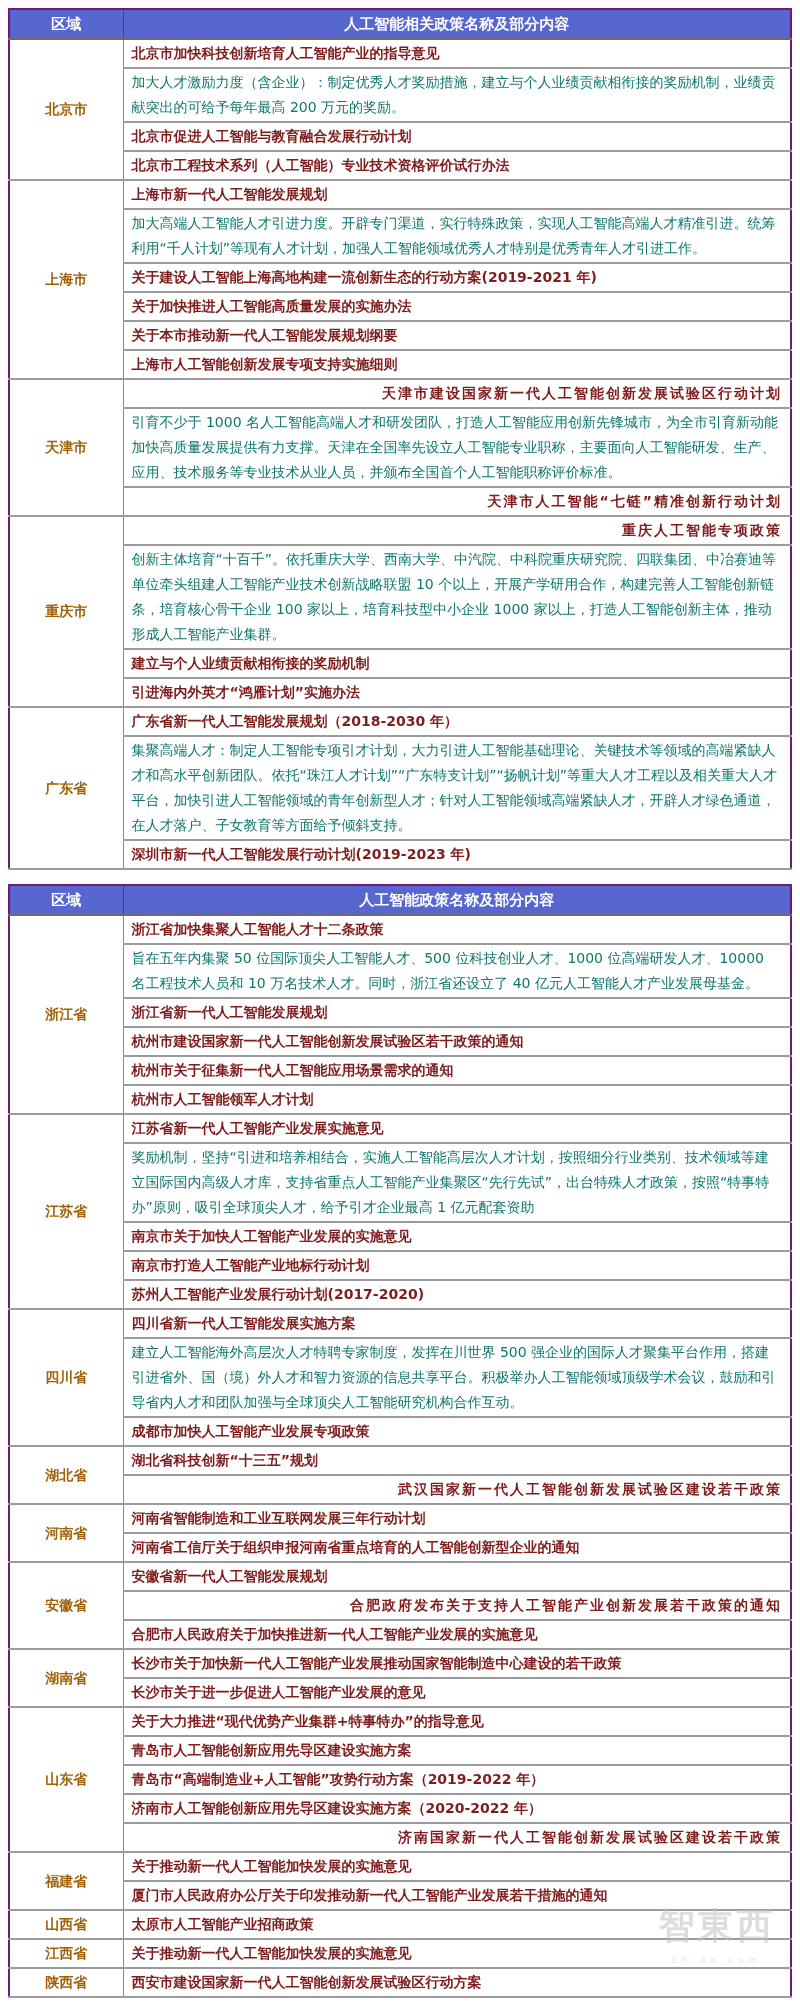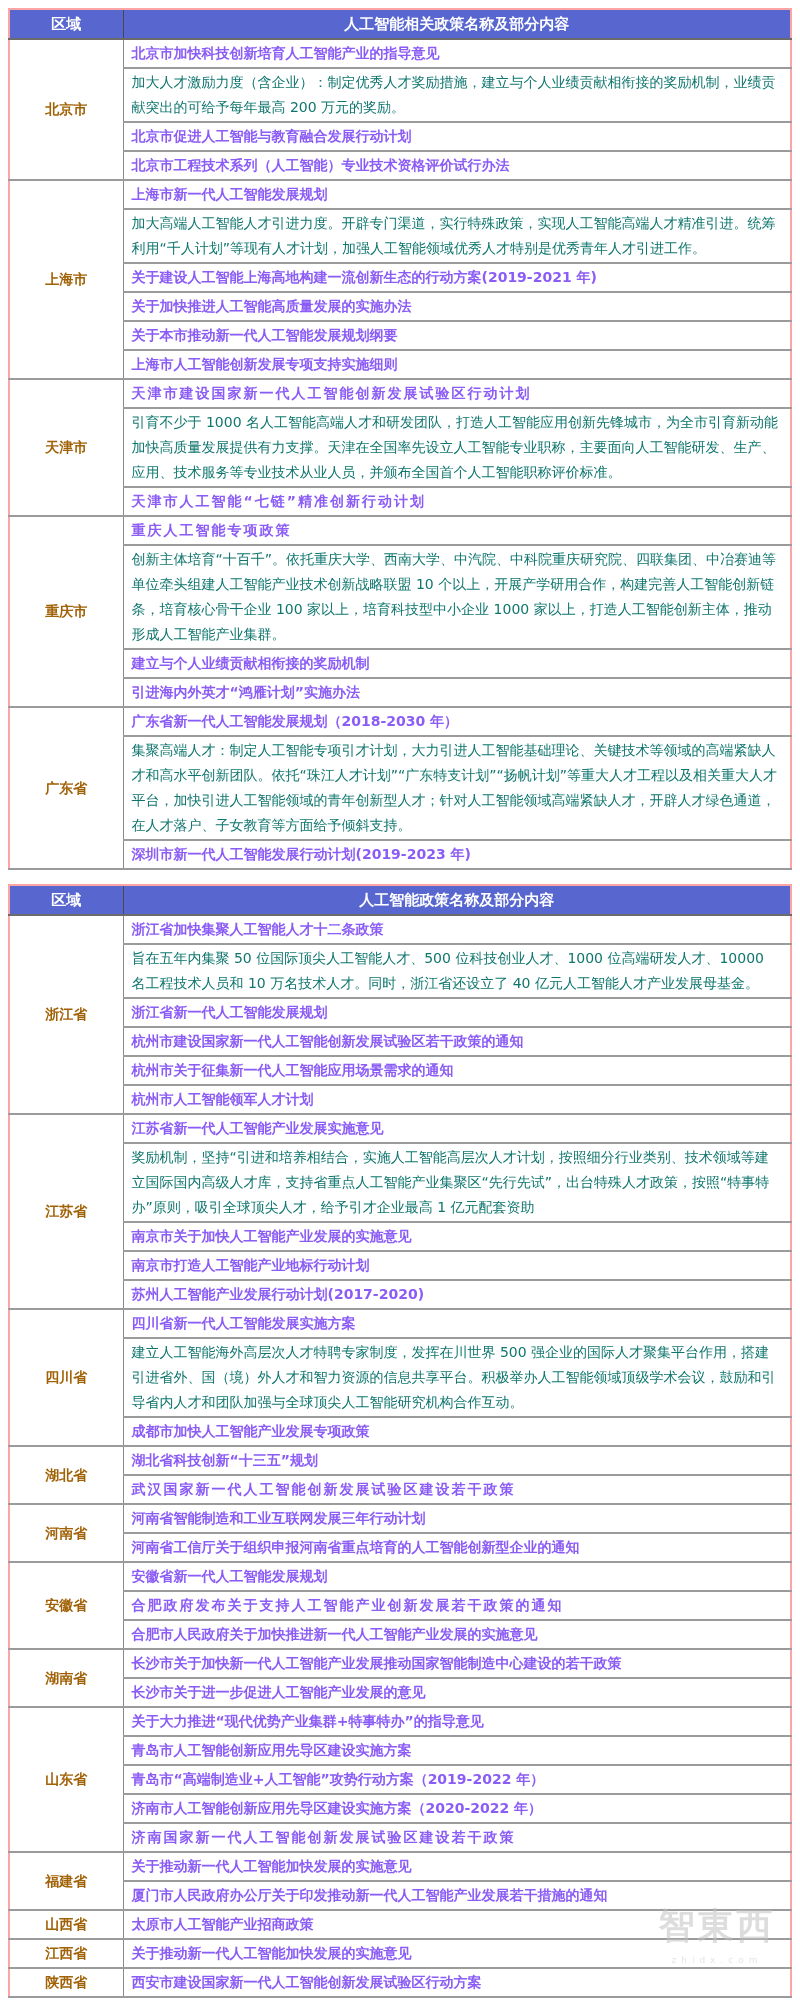"区域" table.policy-table { border: 2px solid #fca5a5 -> 2px solid #701a75 }
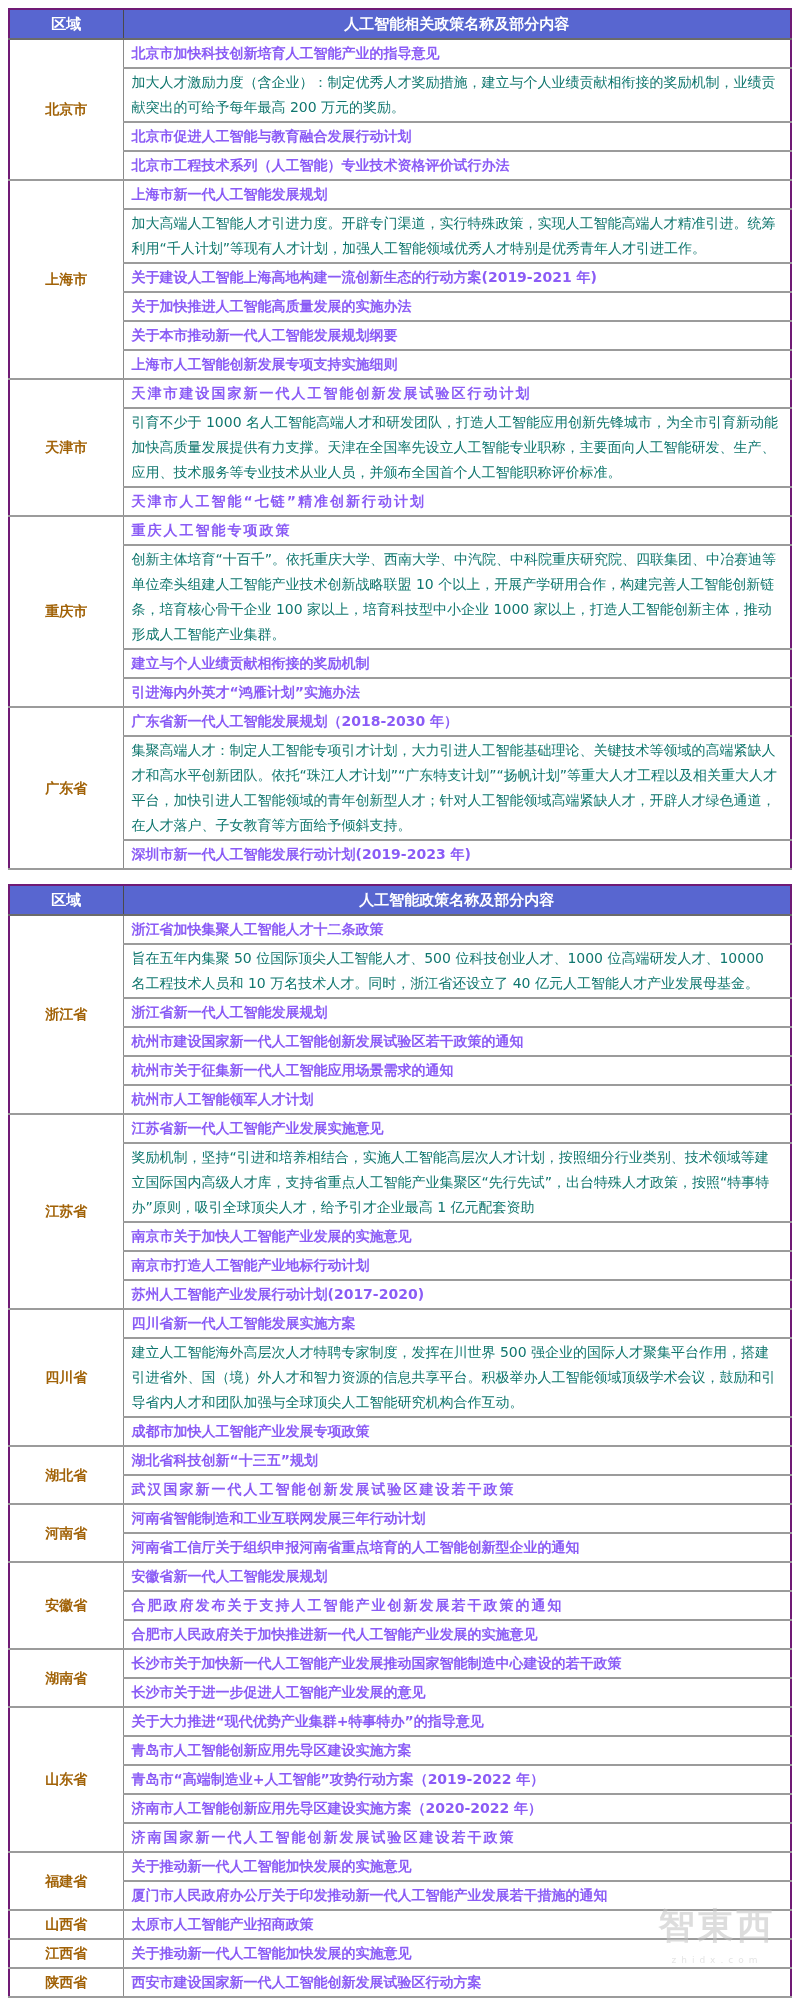"北京市加快科技创新培育人工智能产业的指导意见" td.policy-cell.title { color: #8b5cf6 -> #7f1d1d }
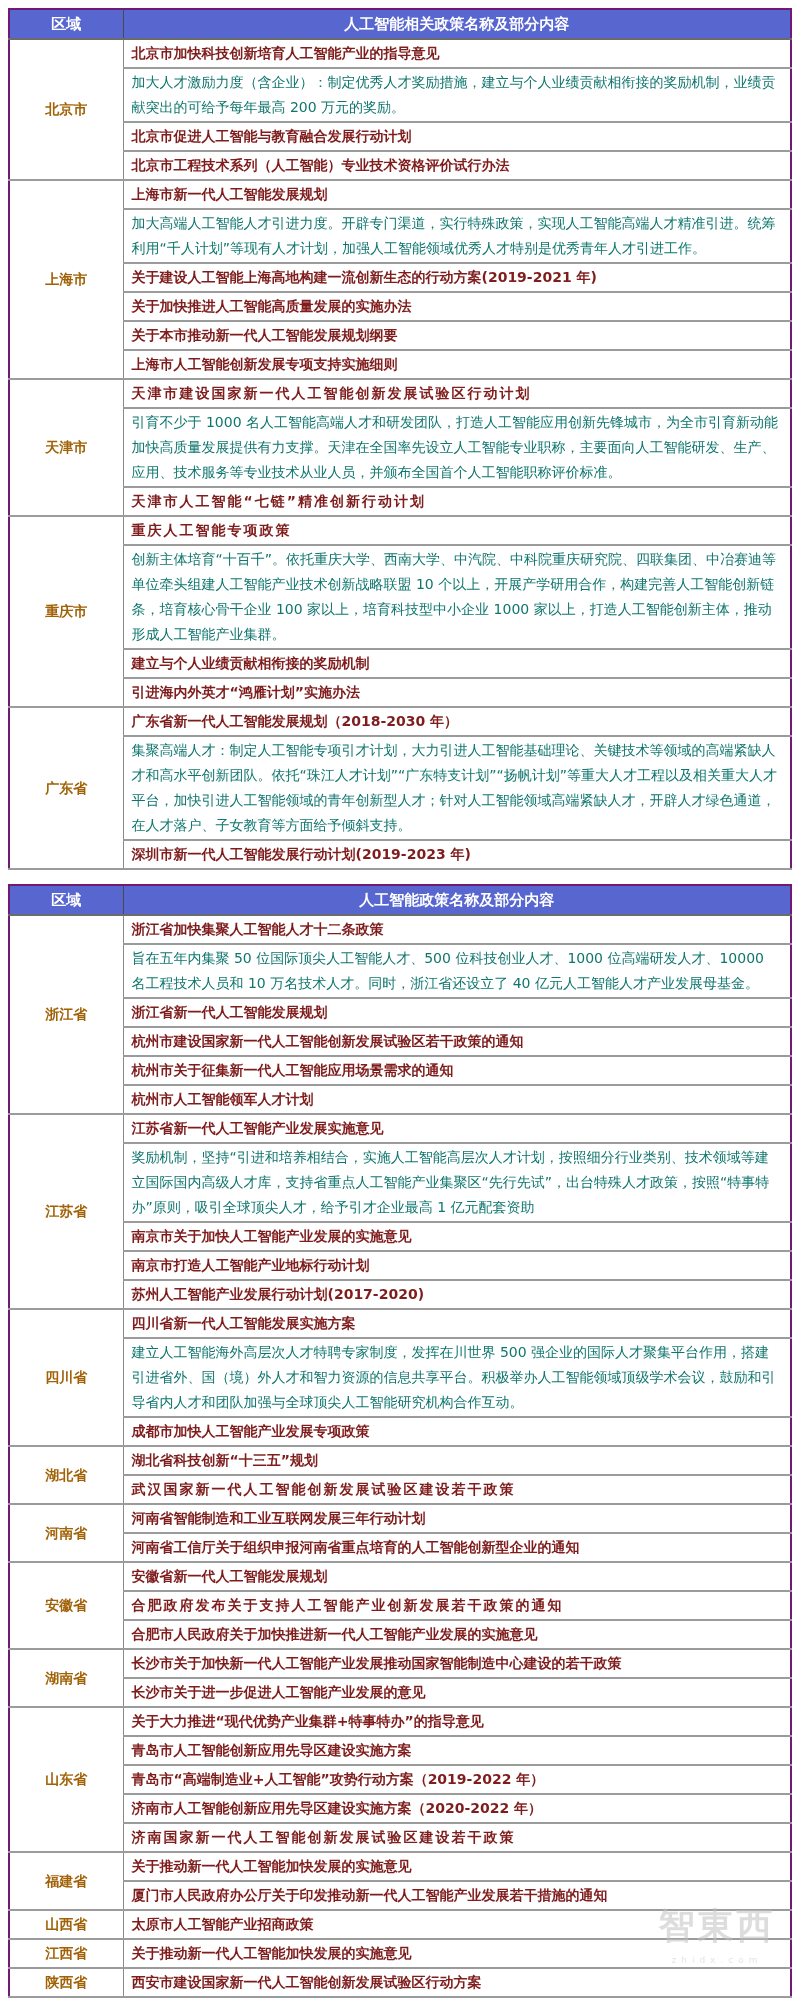"天津市建设国家新一代人工智能创新发展试验区行动计划" td.policy-cell.spaced { text-align: none -> right }
